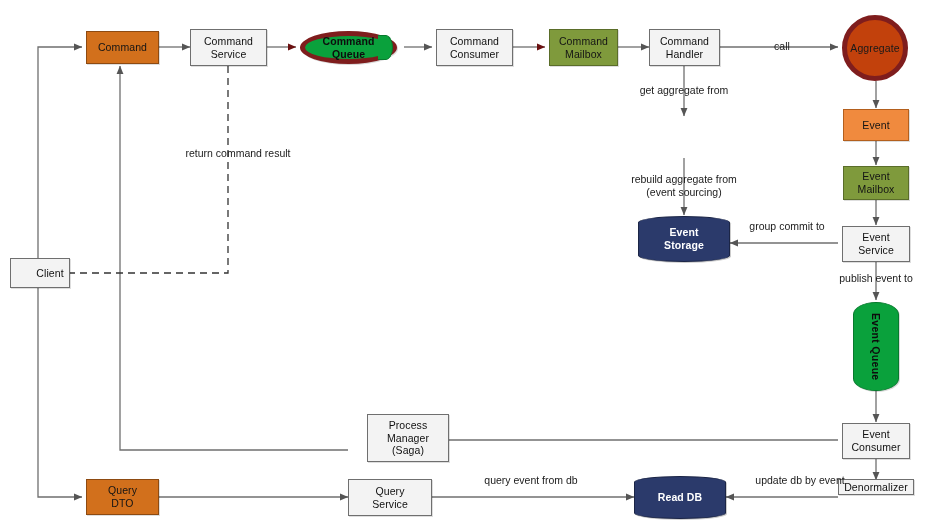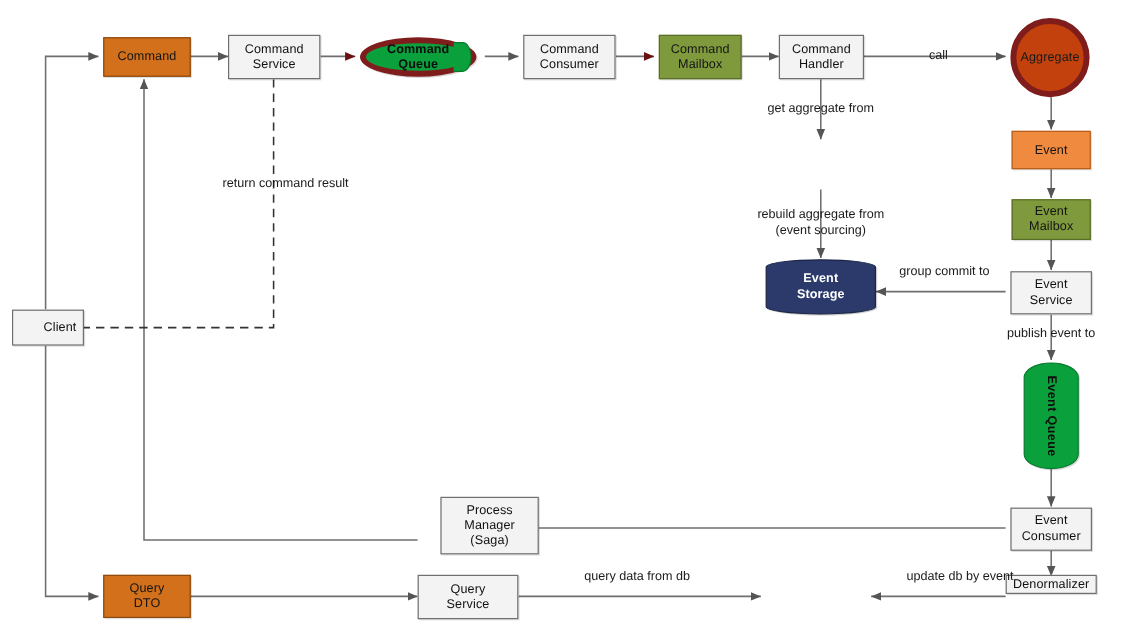"query data from db" div.elabel { text: data -> event }
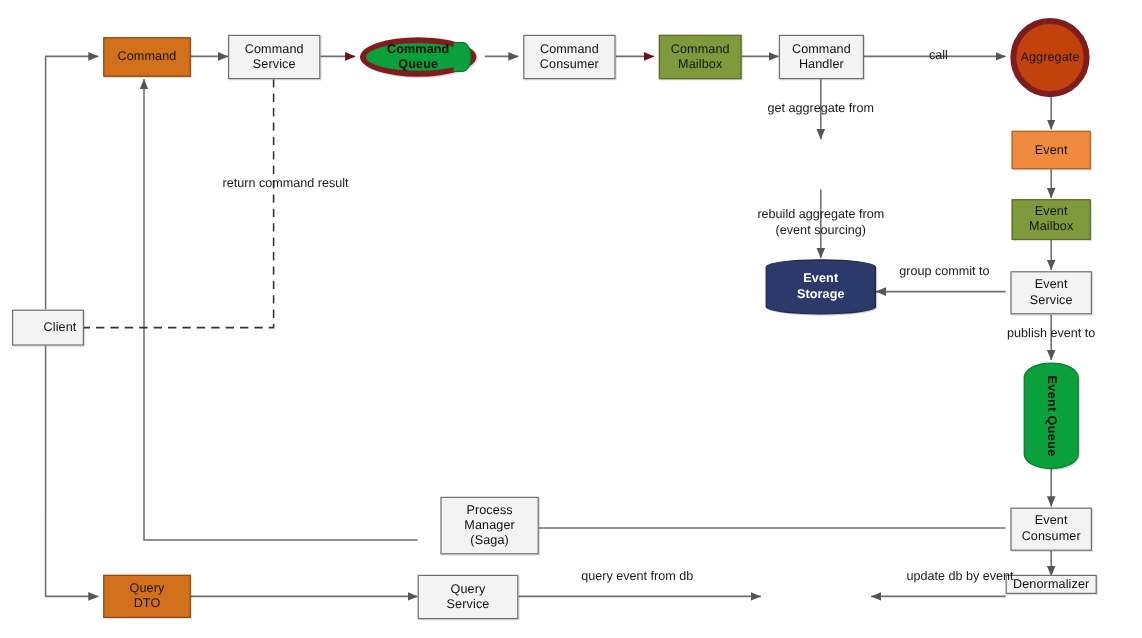"Read DB" div.node { html: none -> <div>Read DB</div> }
